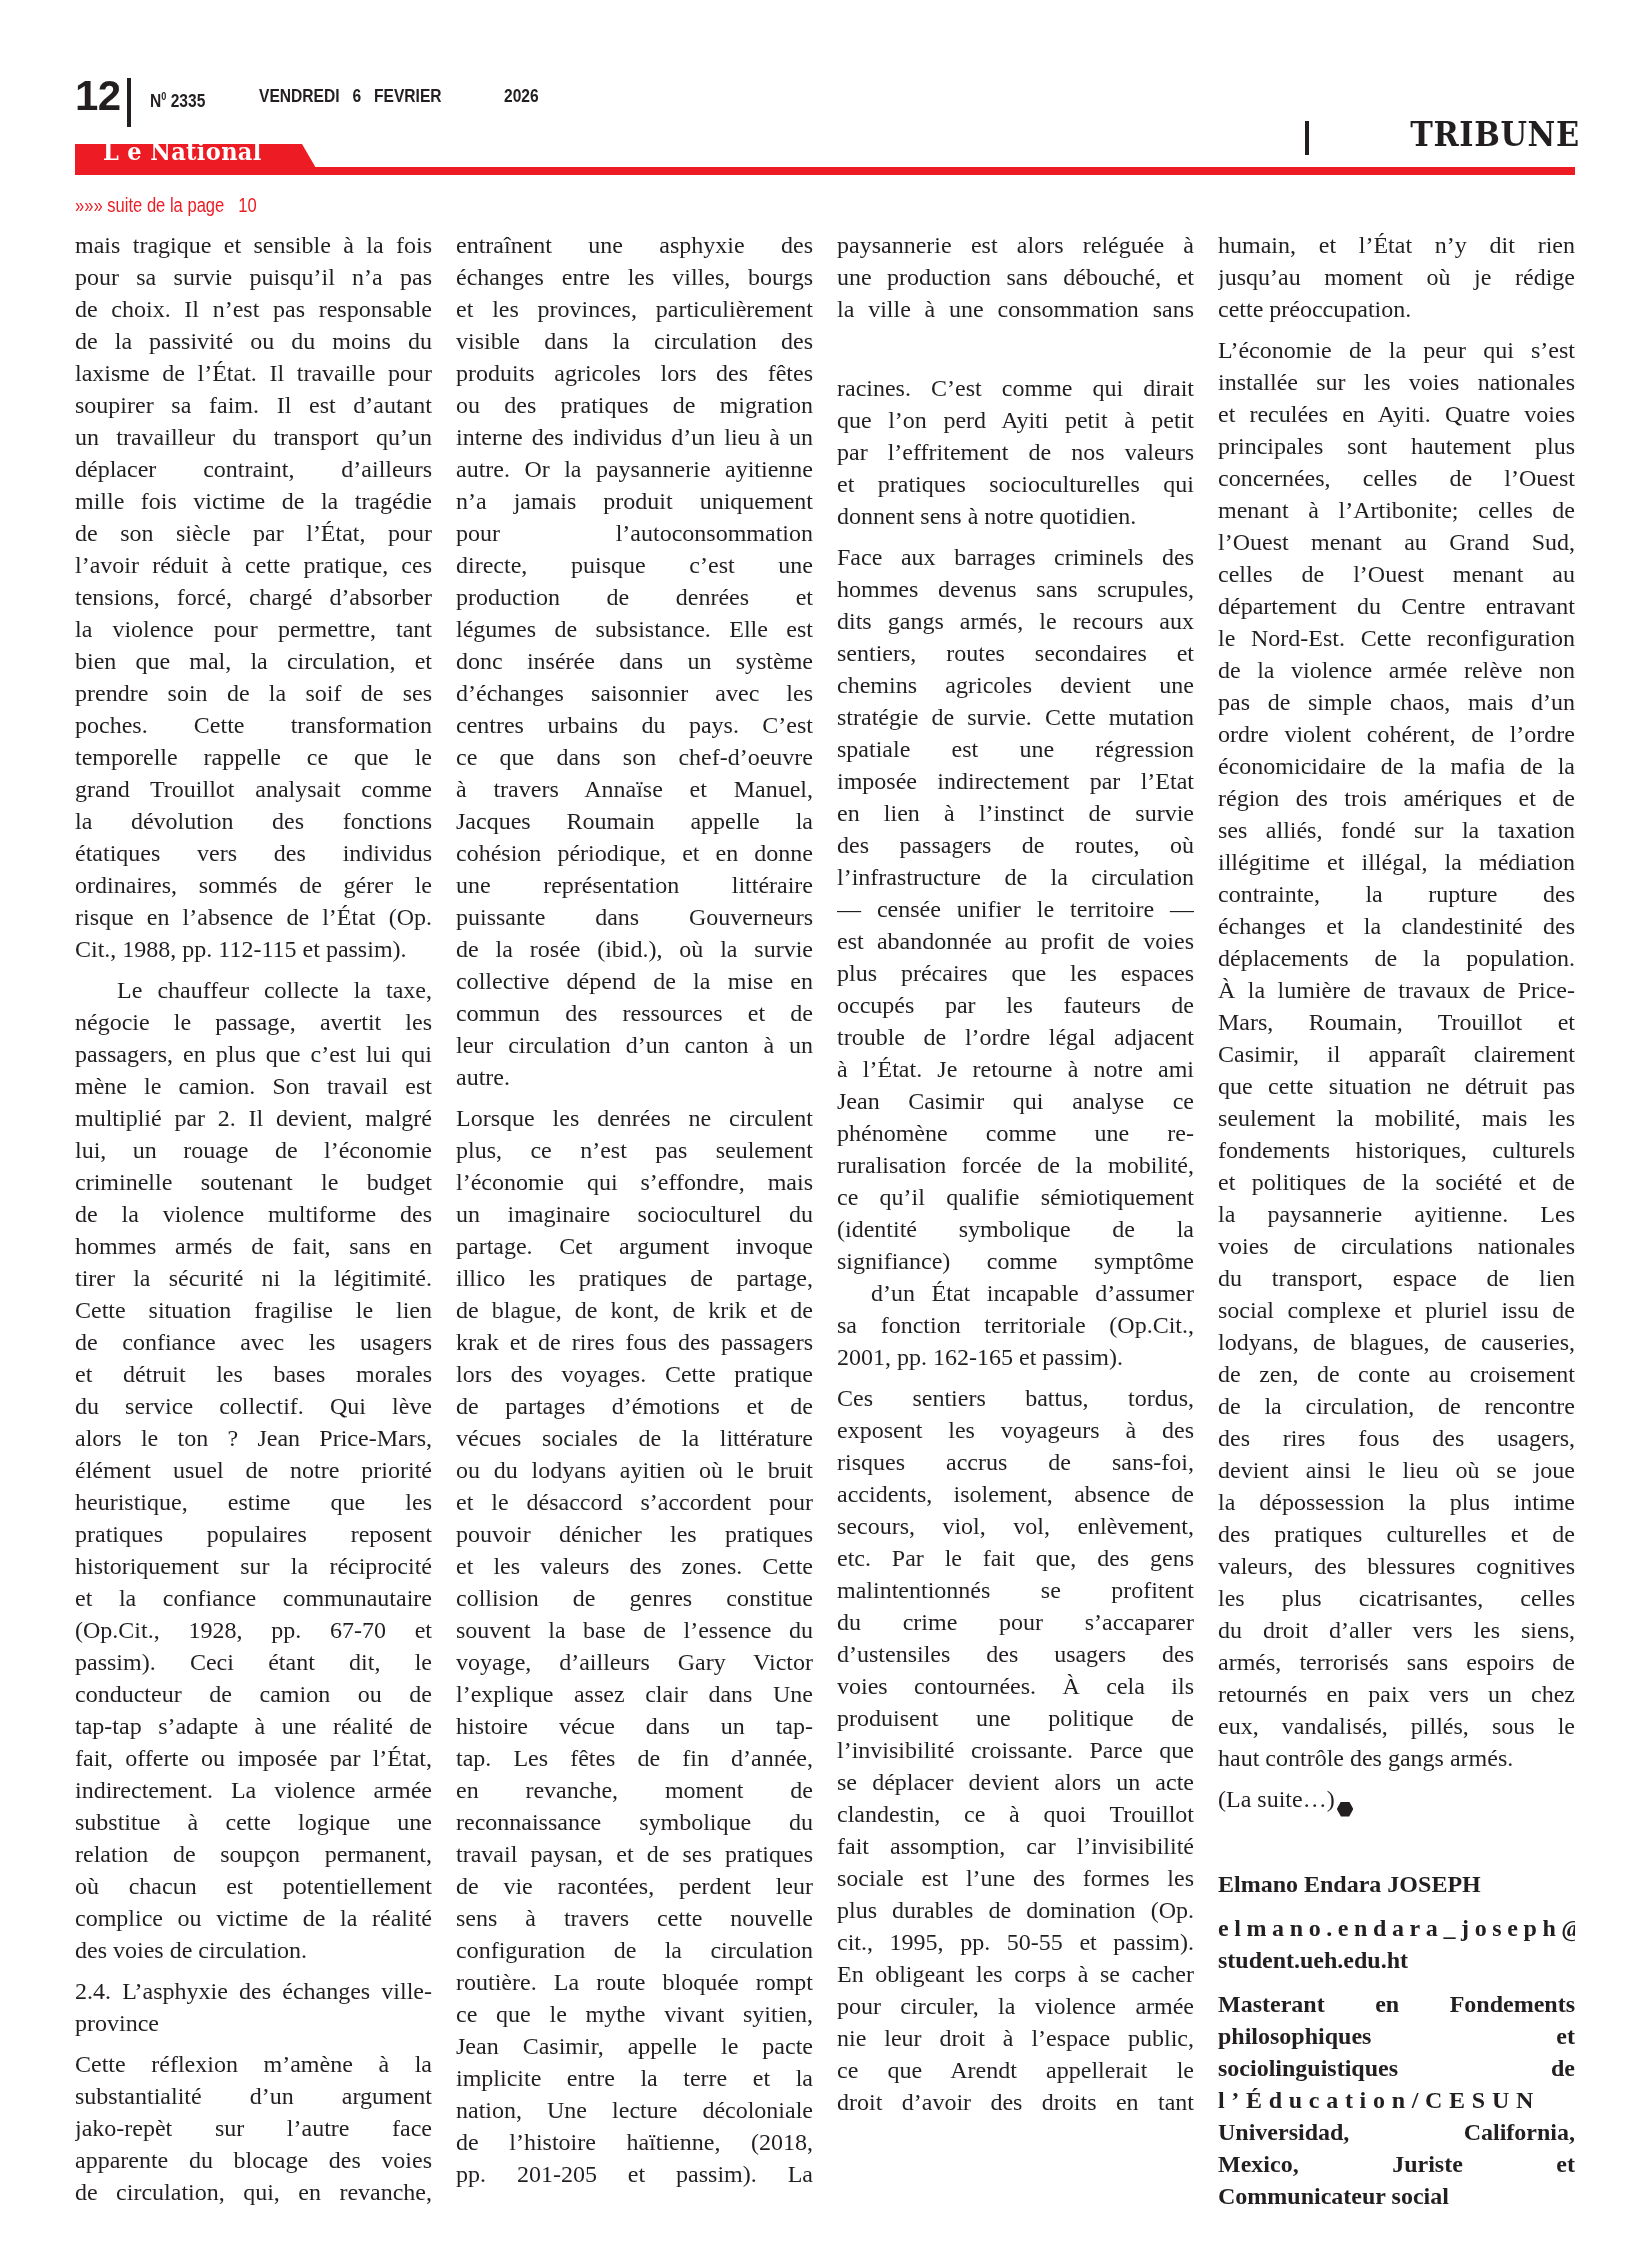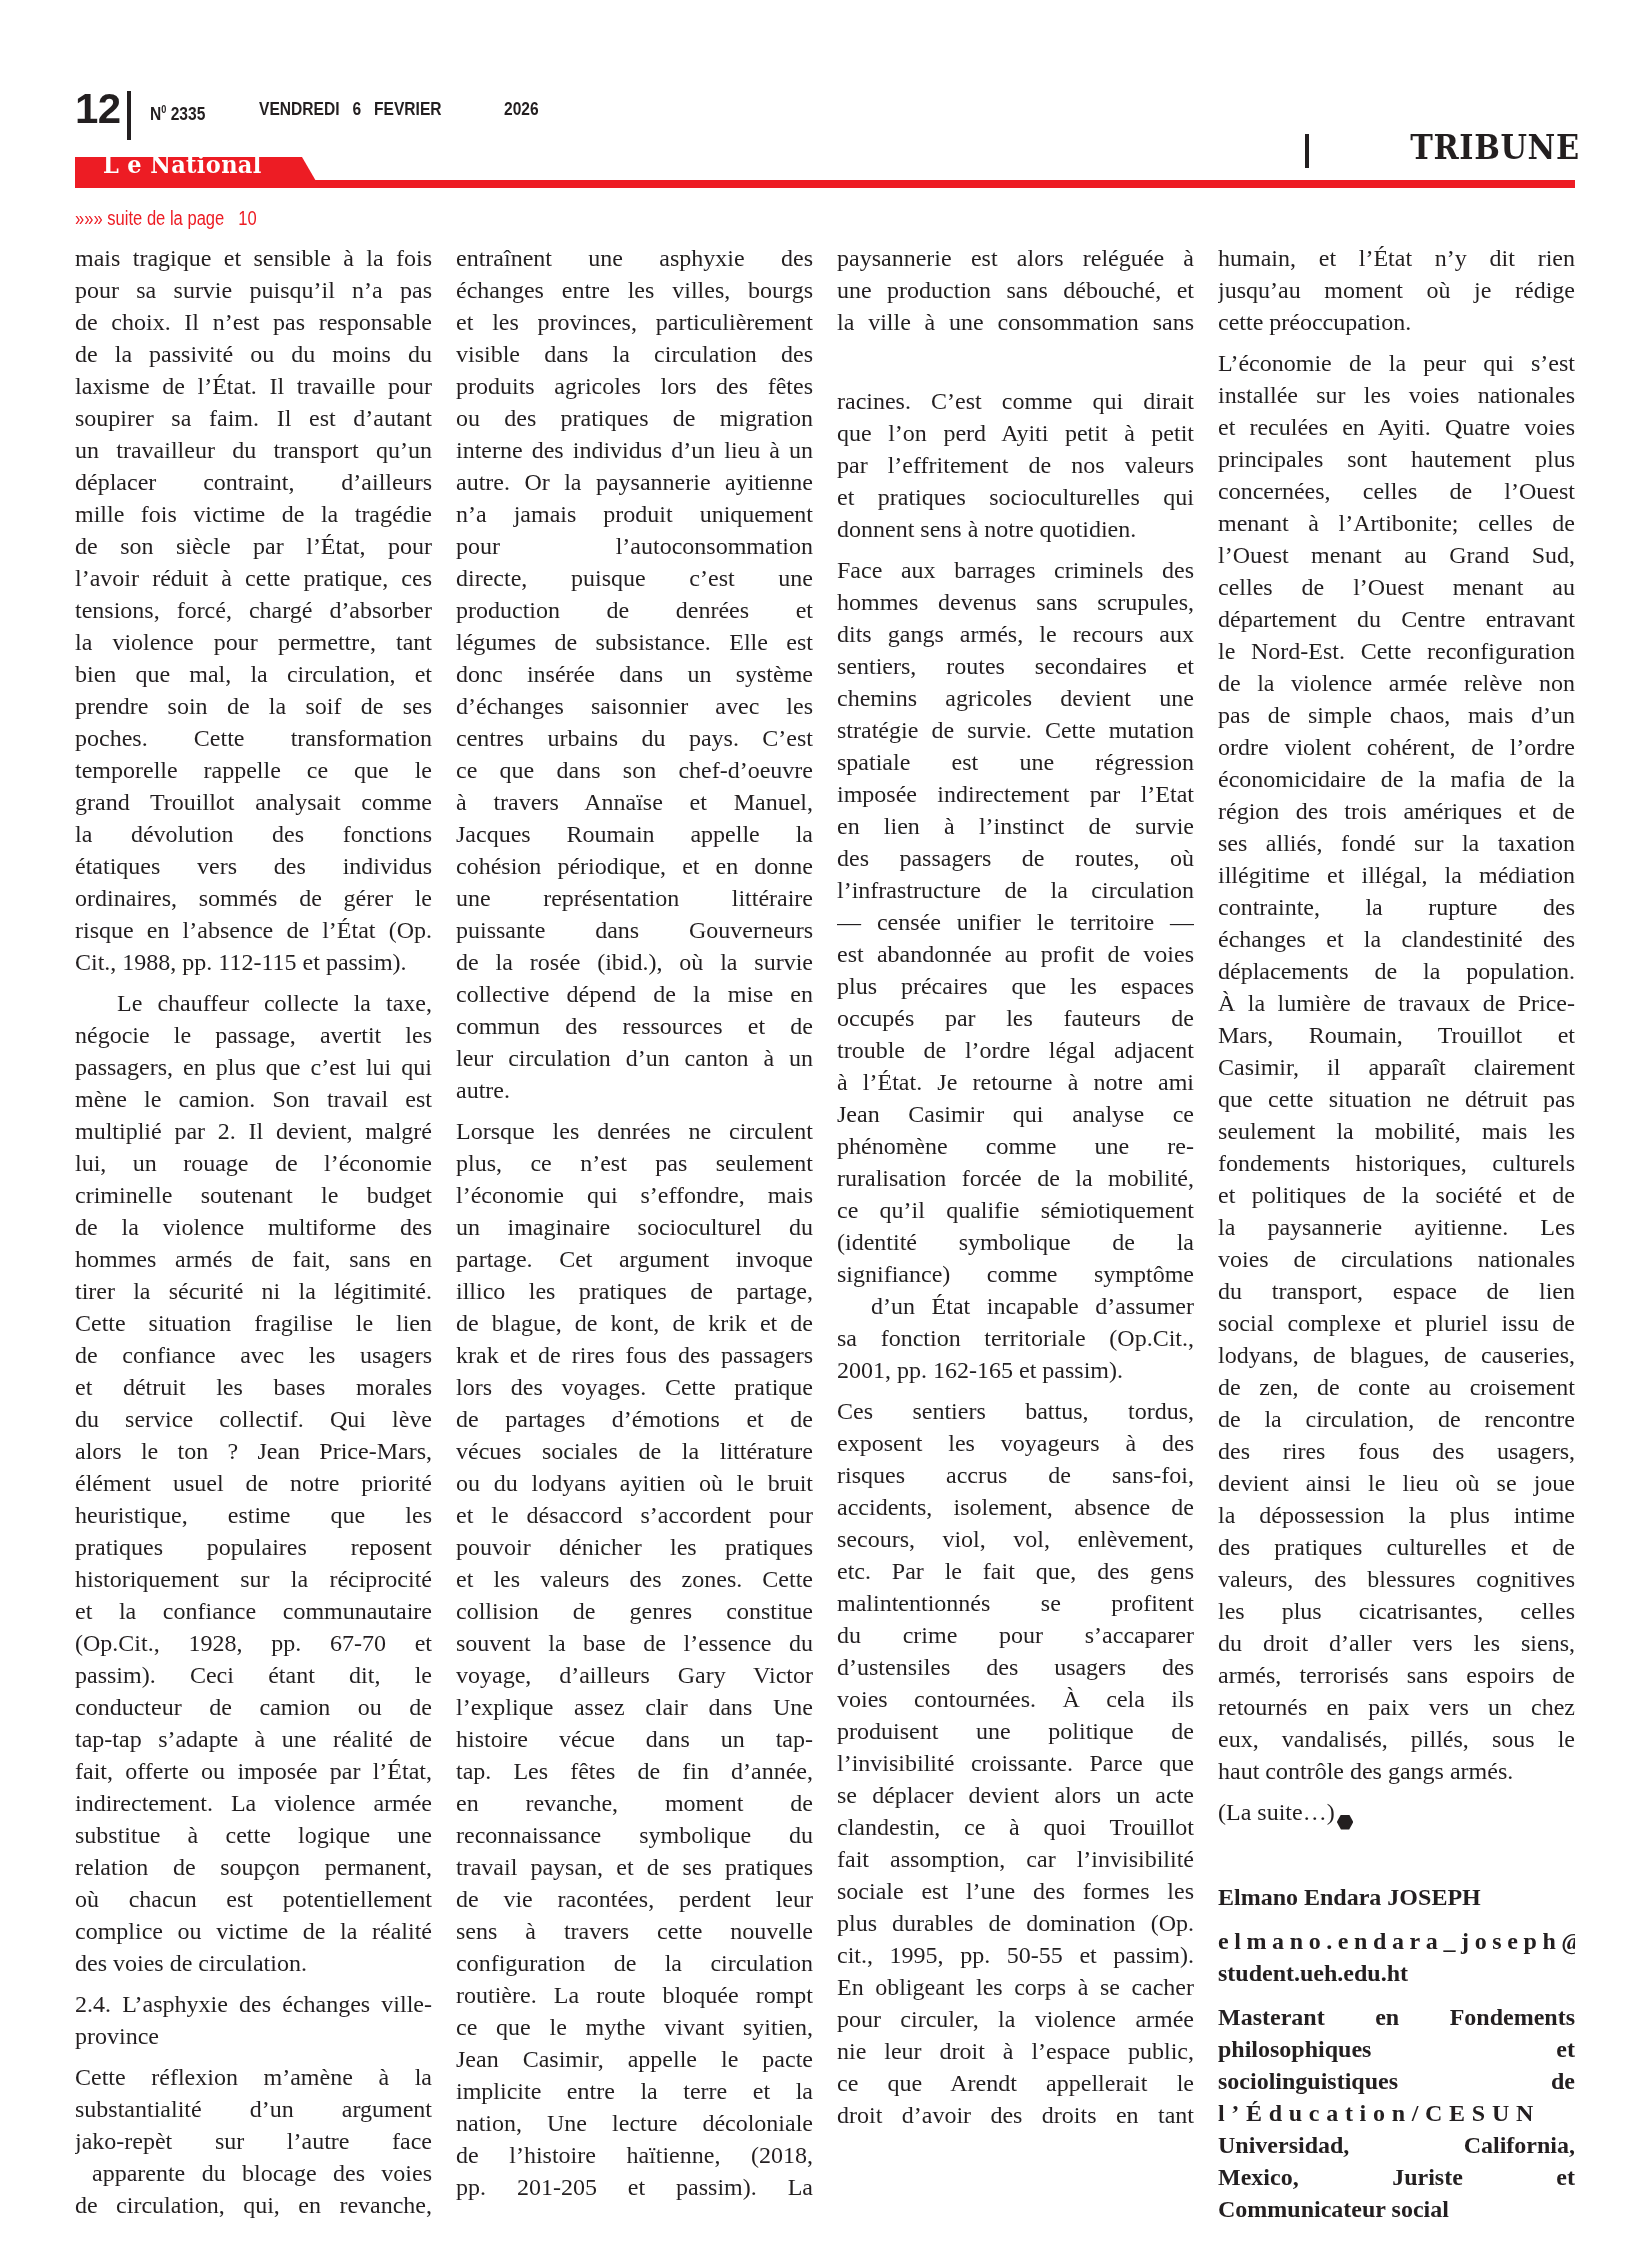"12" .page { top: 13px -> 0 }
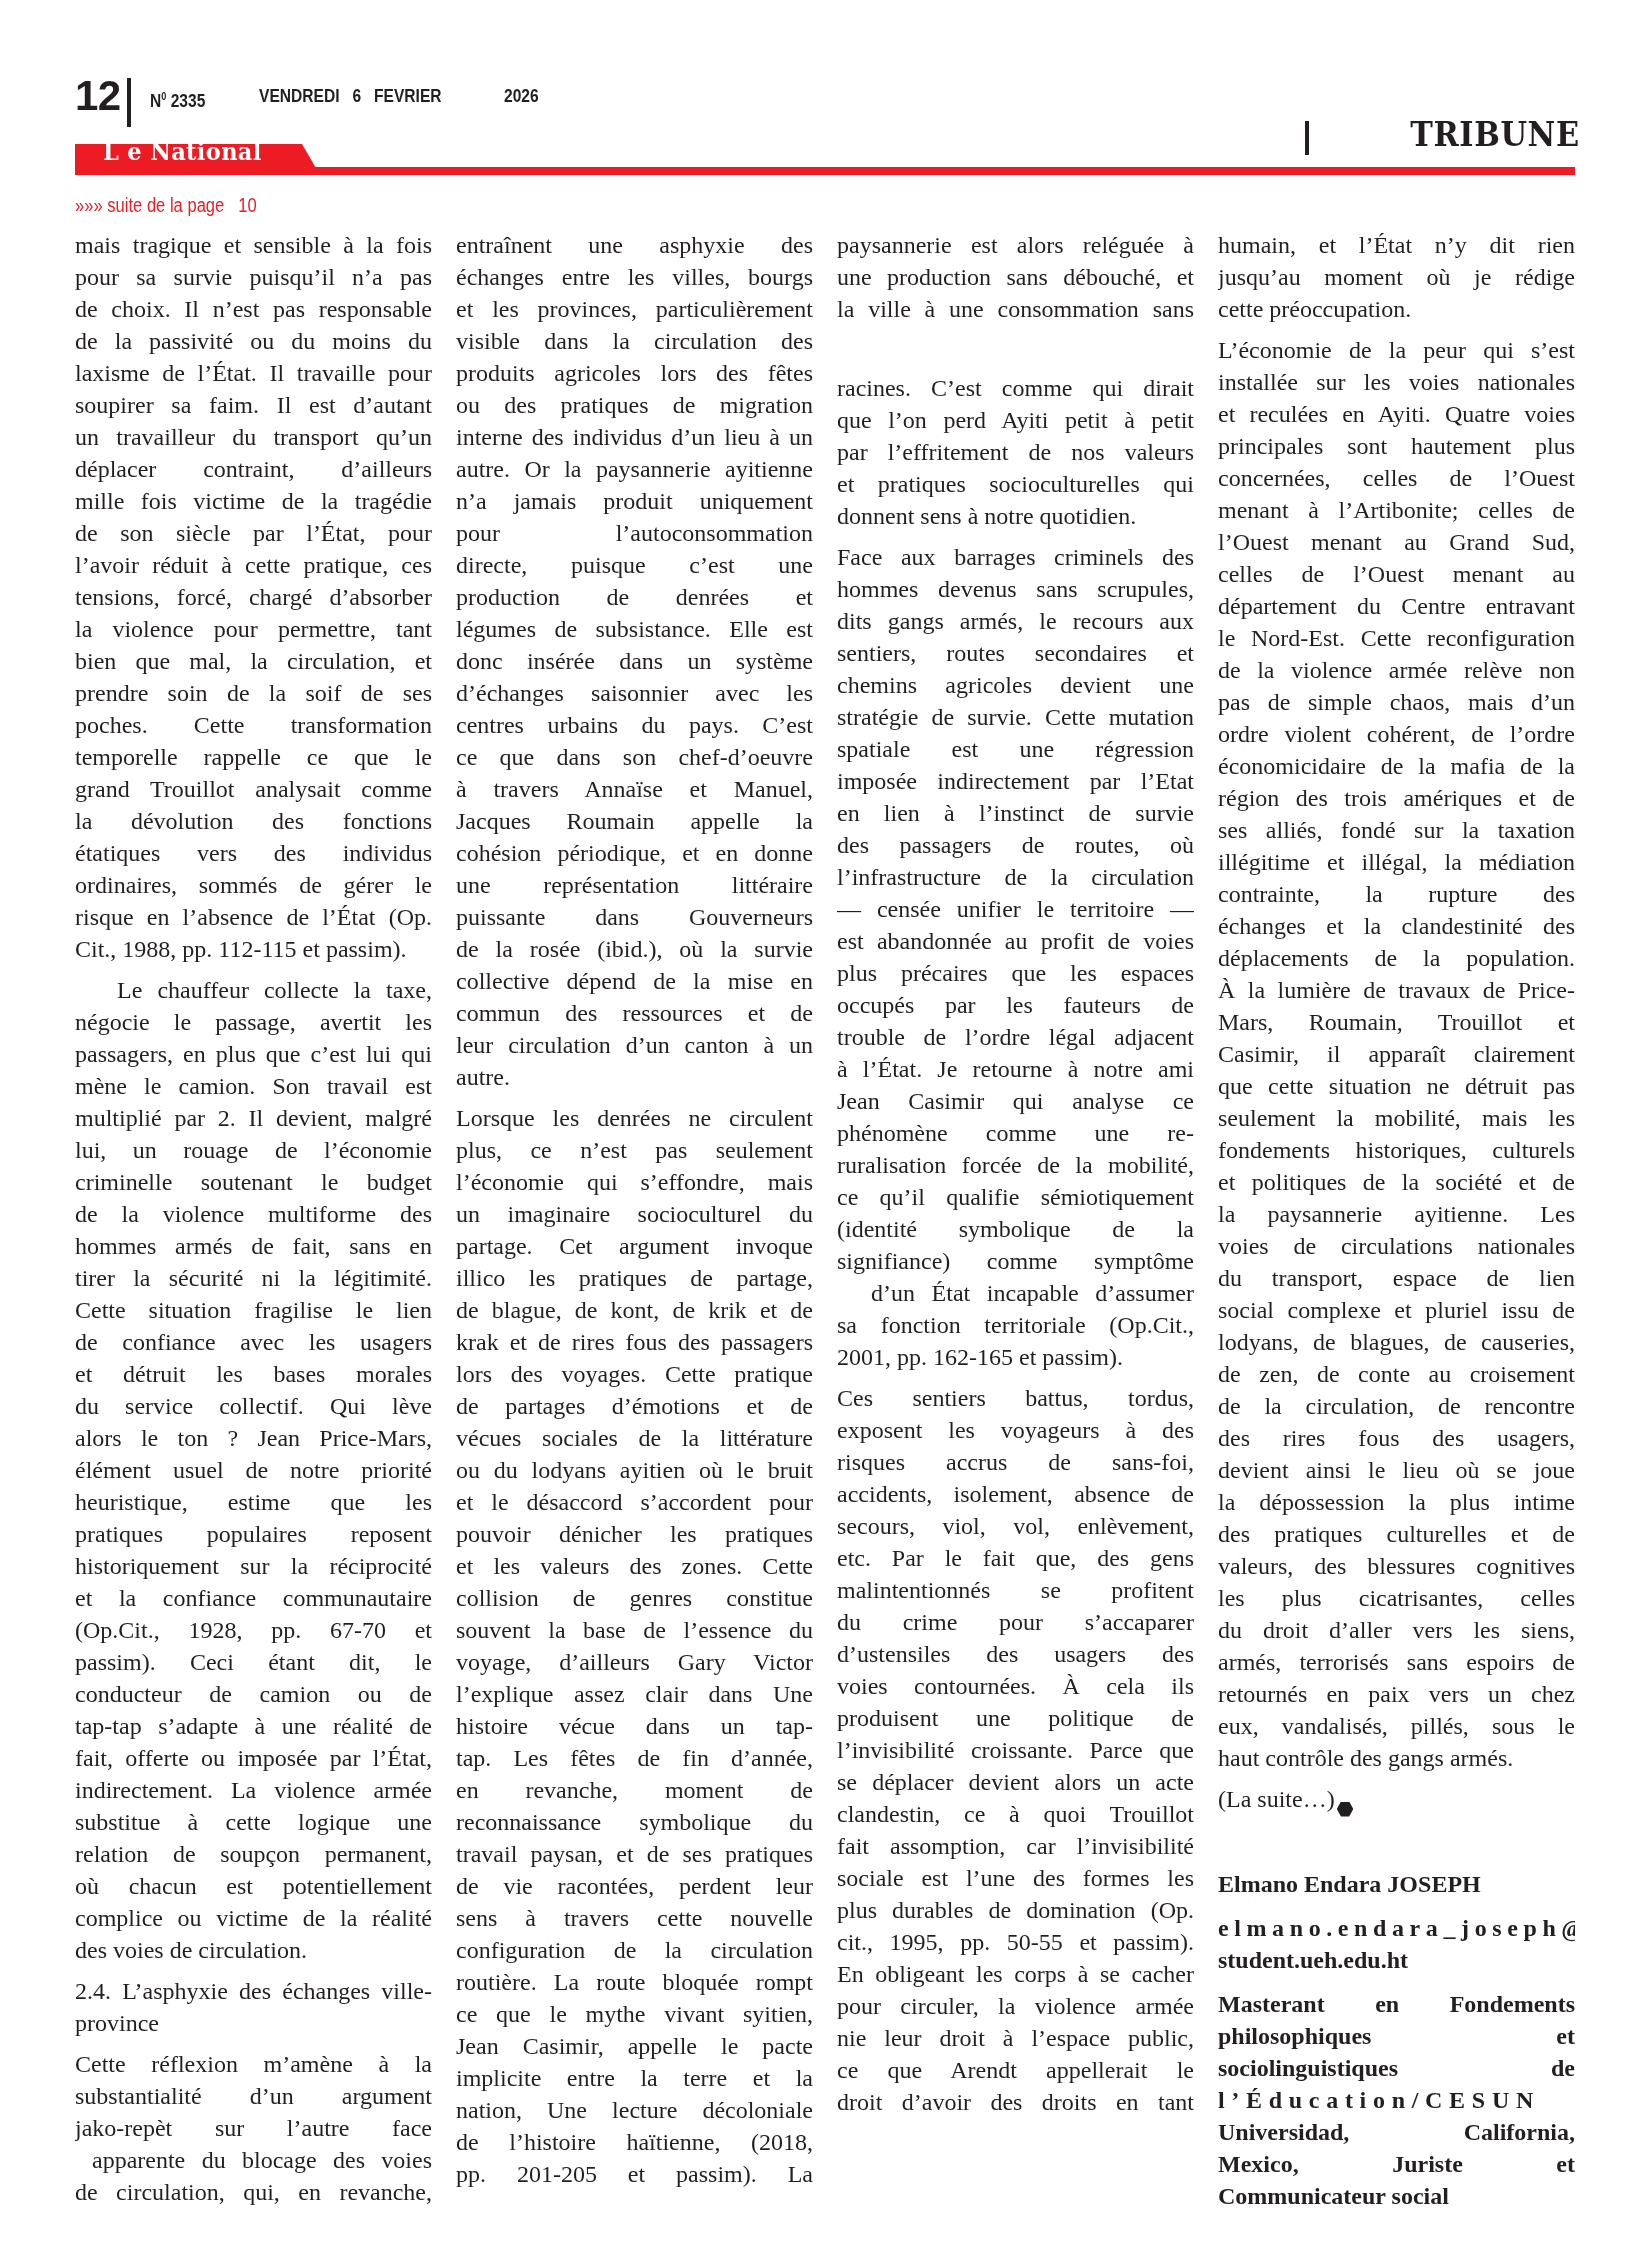"apparente du blocage des voies" span.ln { margin-left: 17px -> none }
